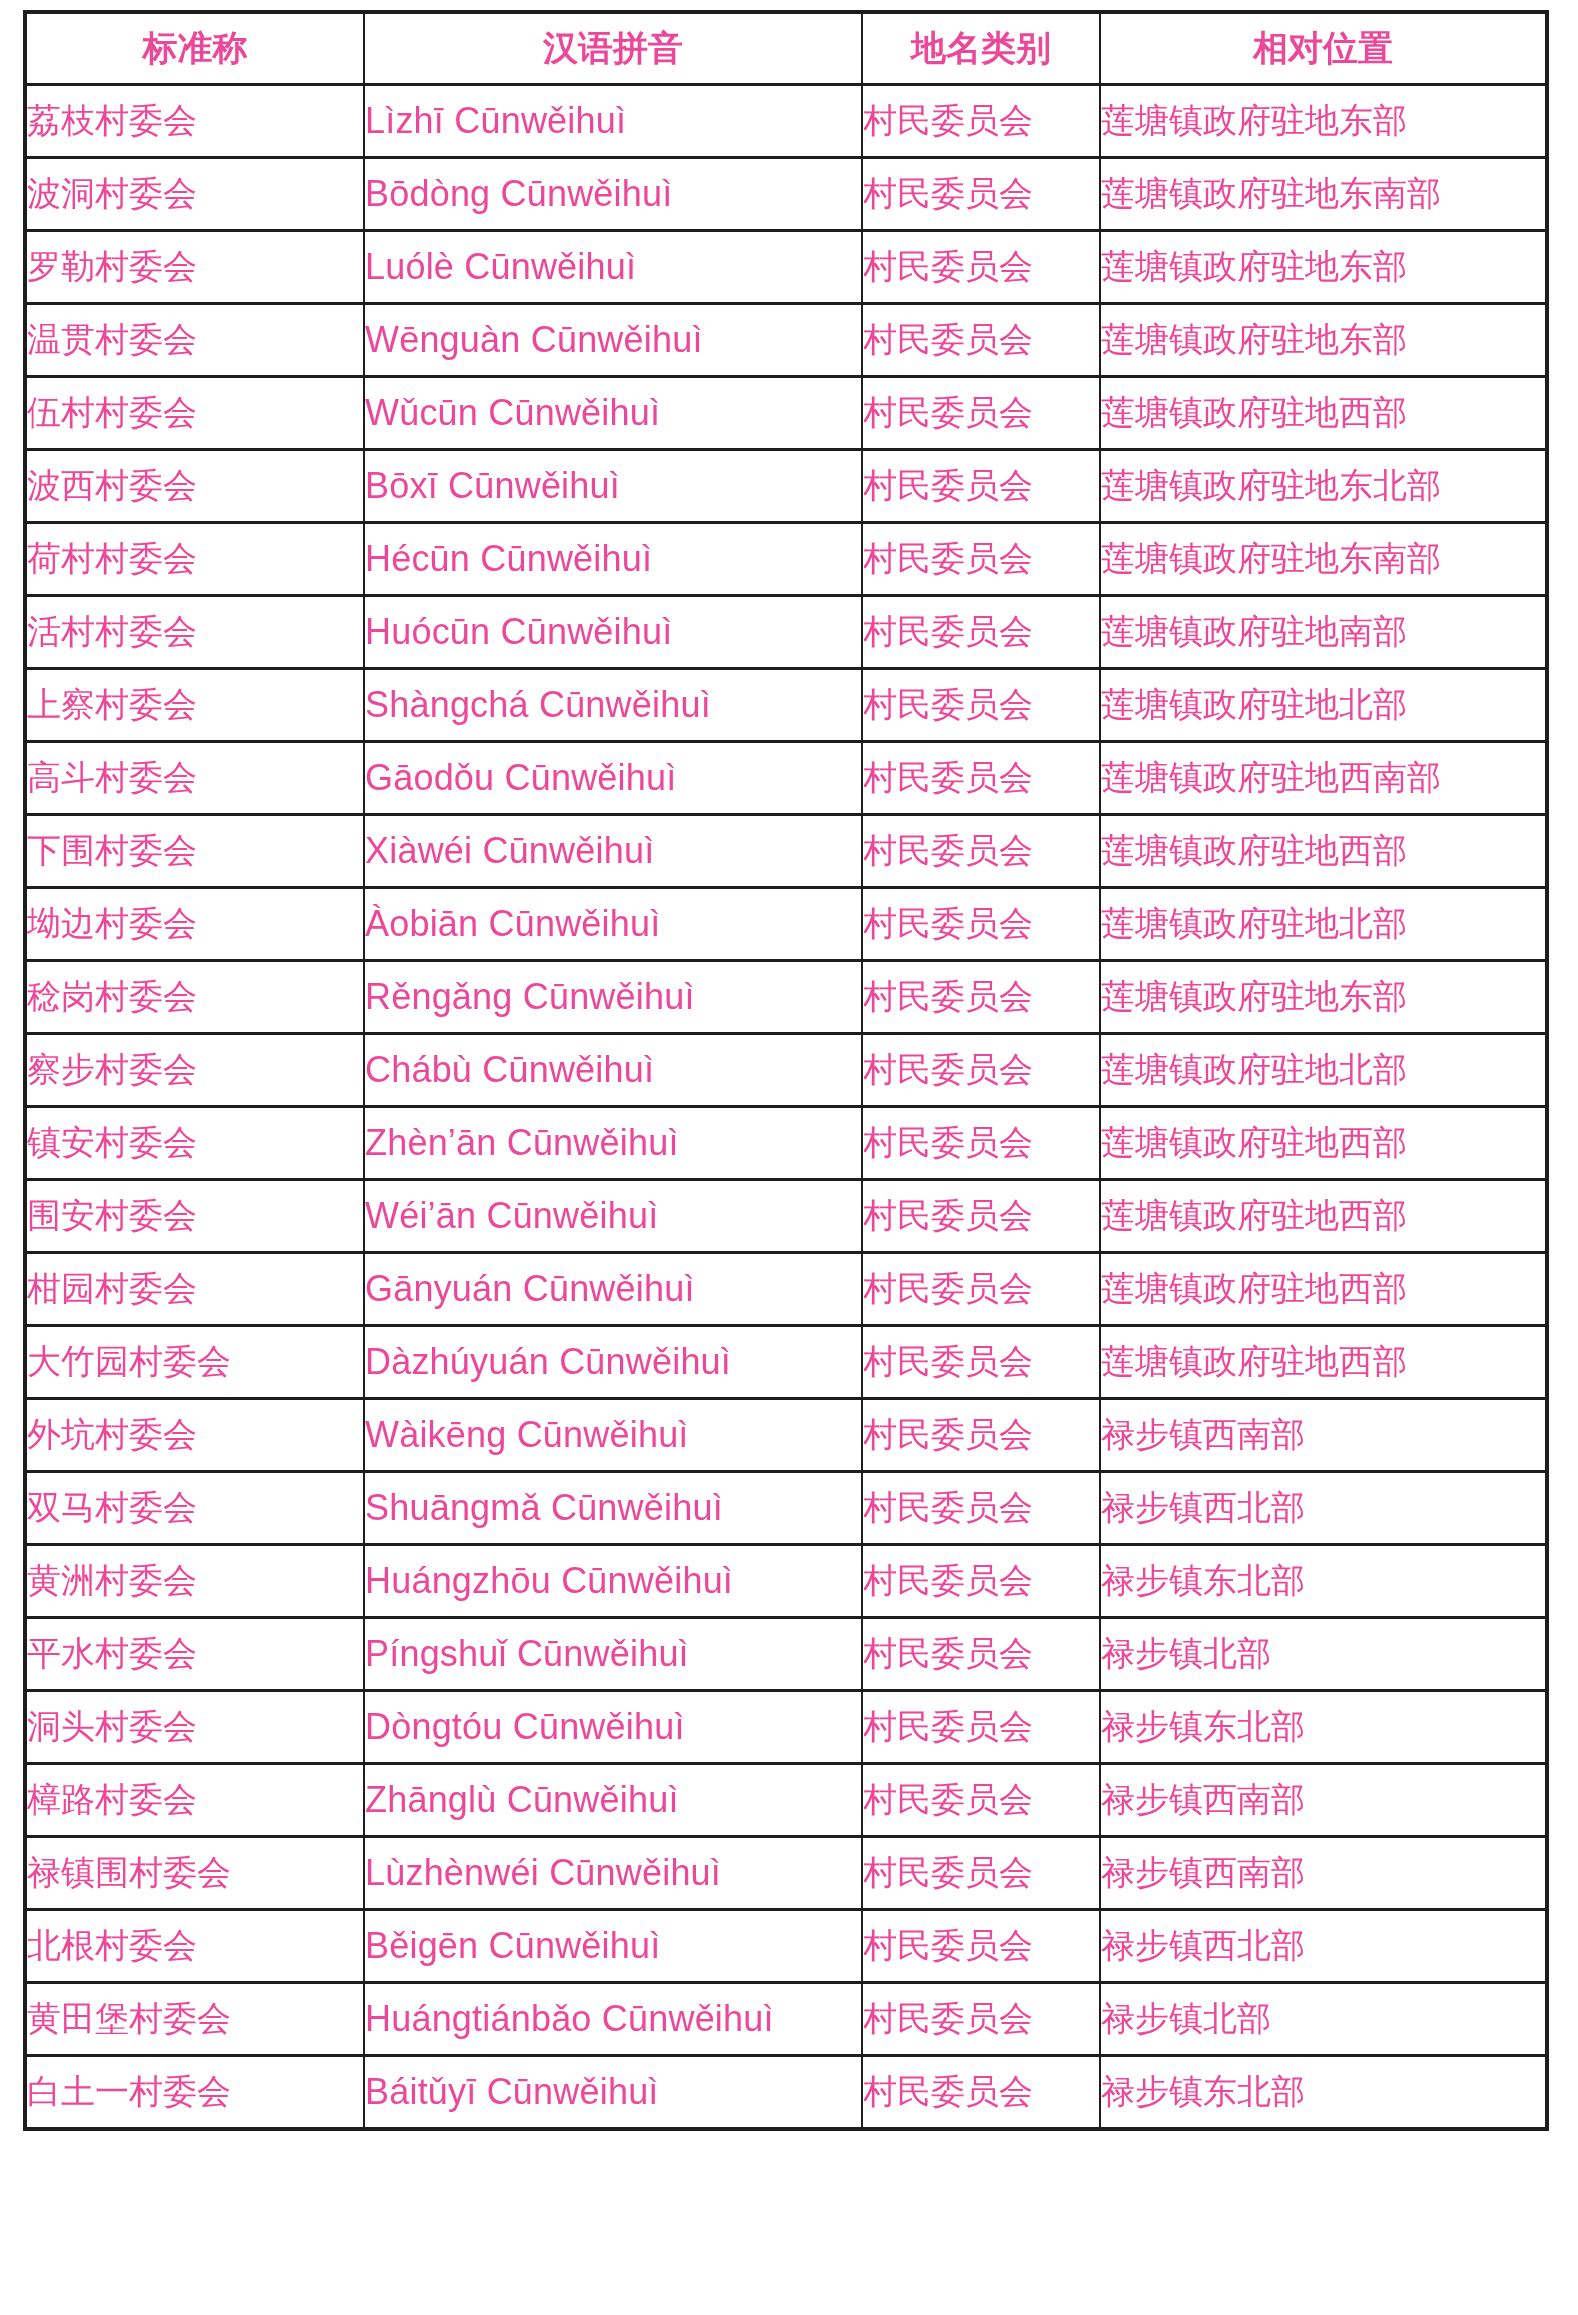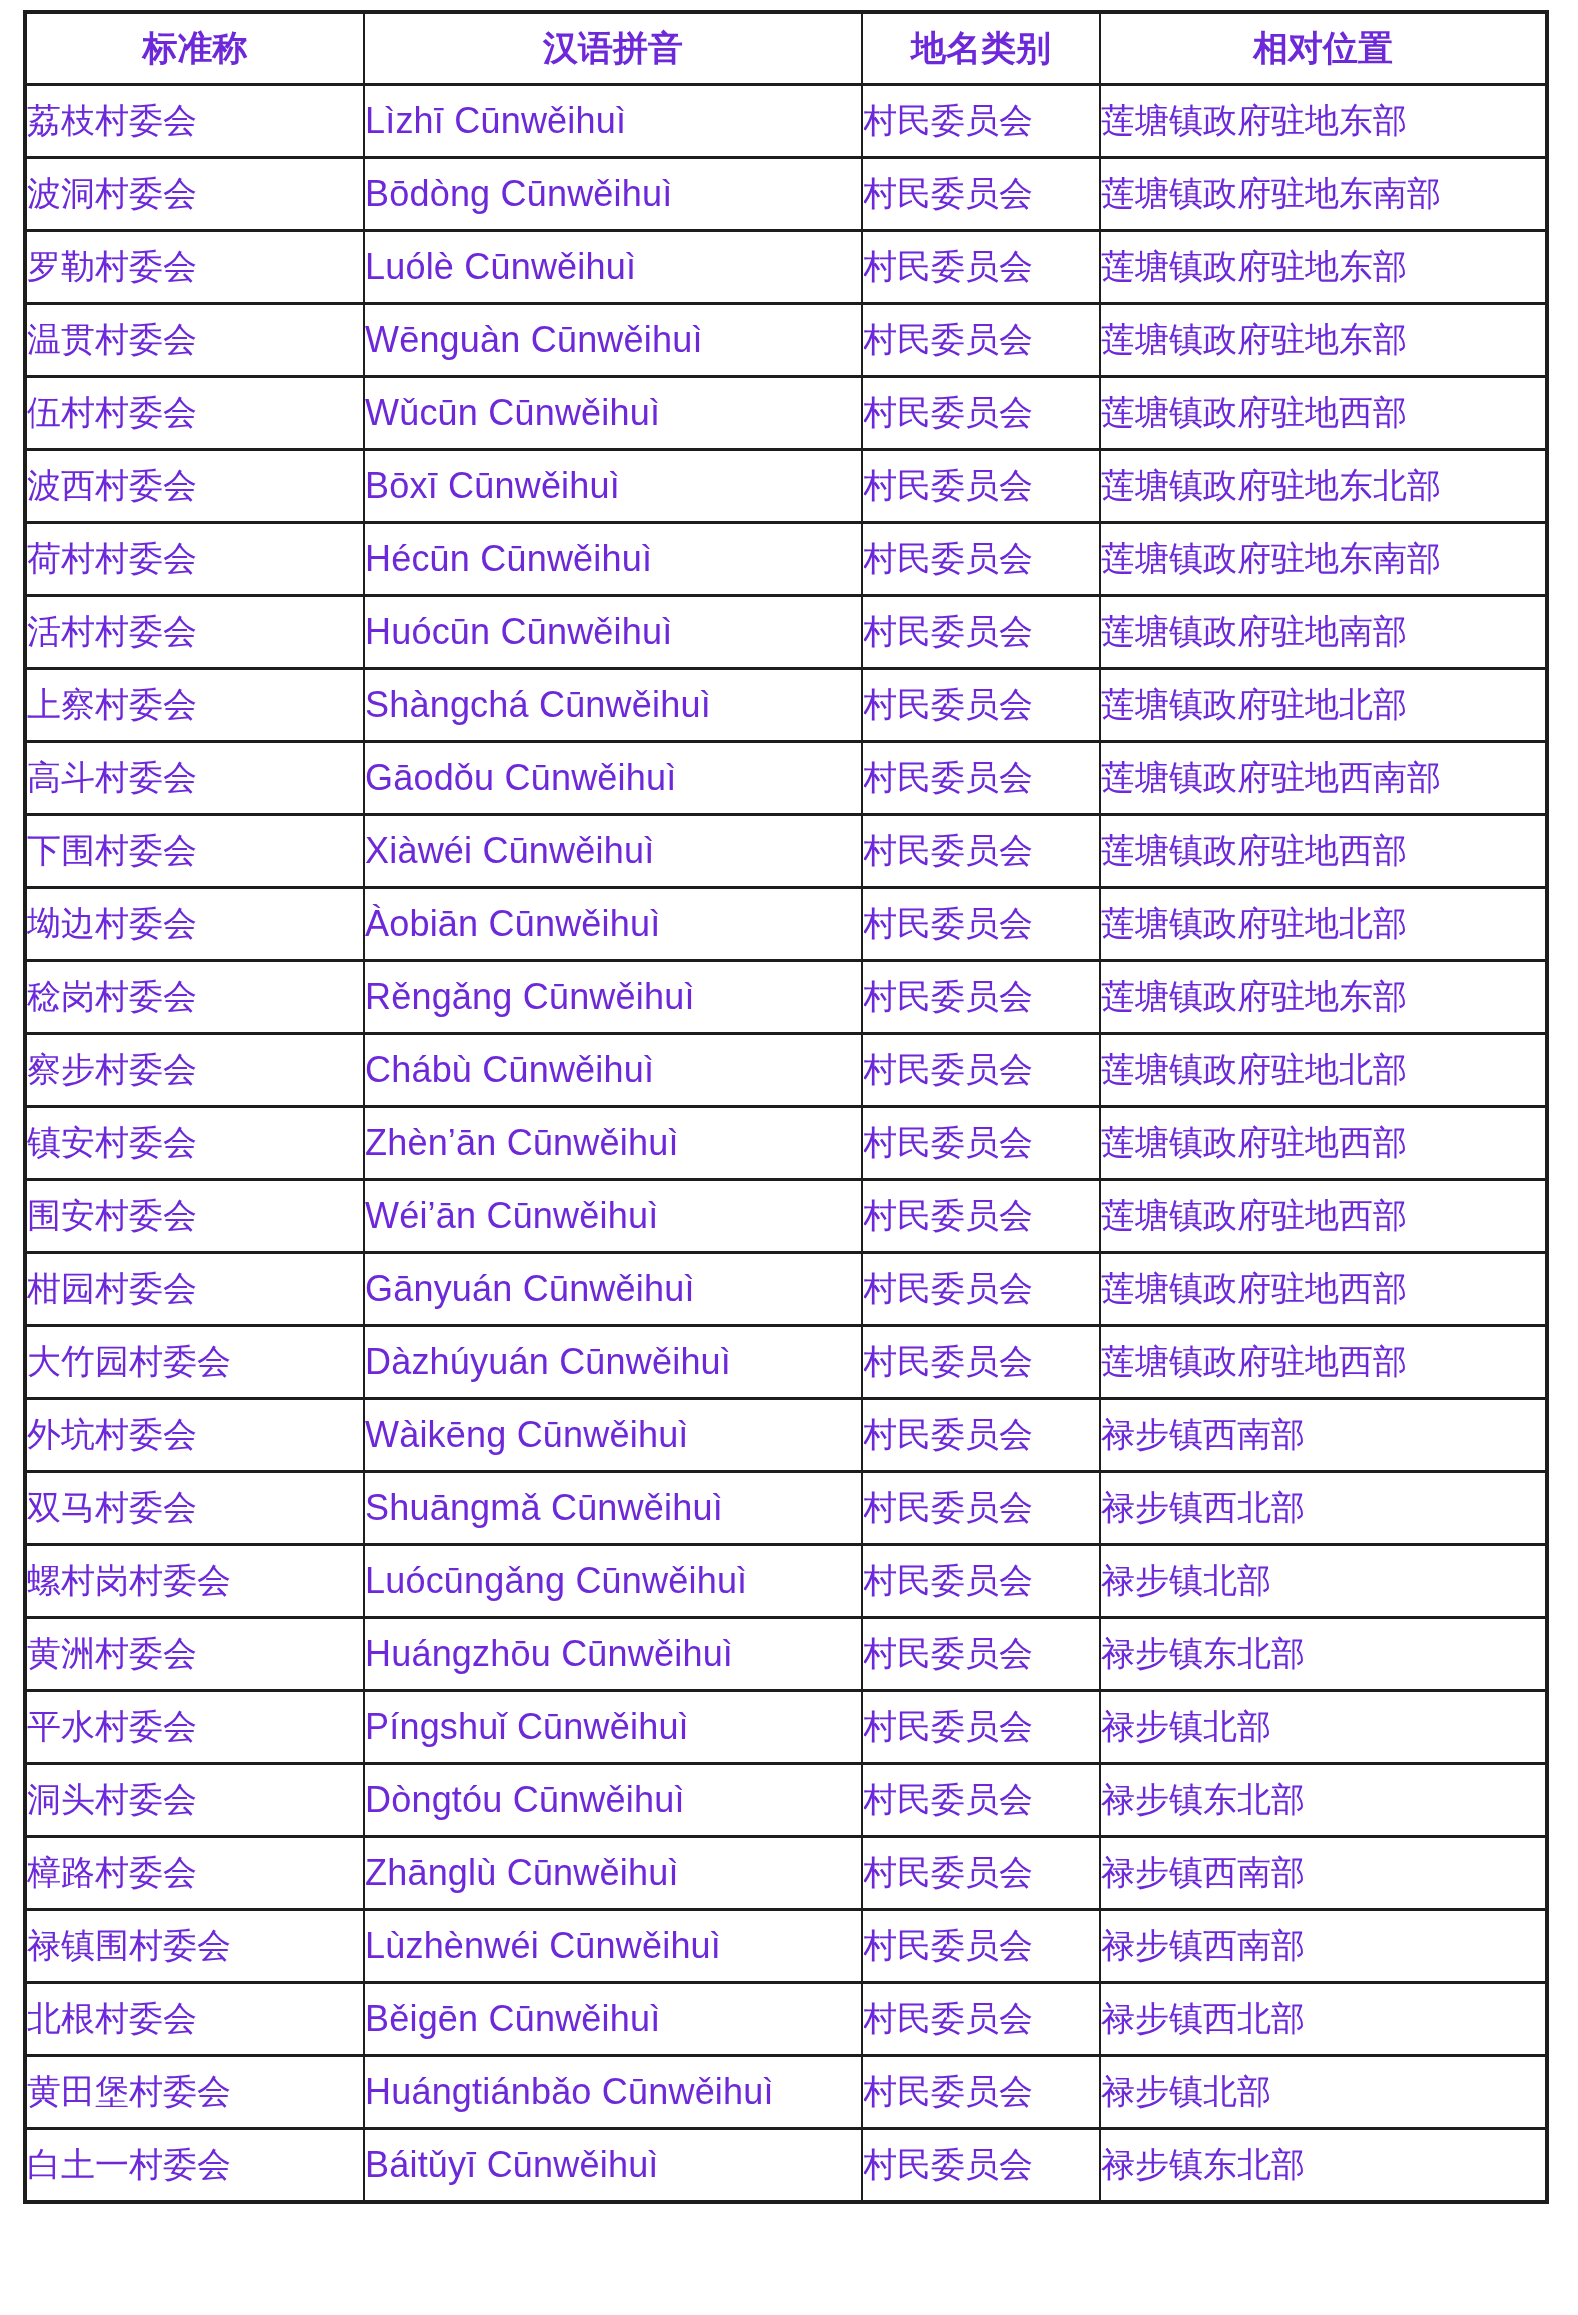"标准称" table.geo-table { color: #6d28d9 -> #ec4899 }
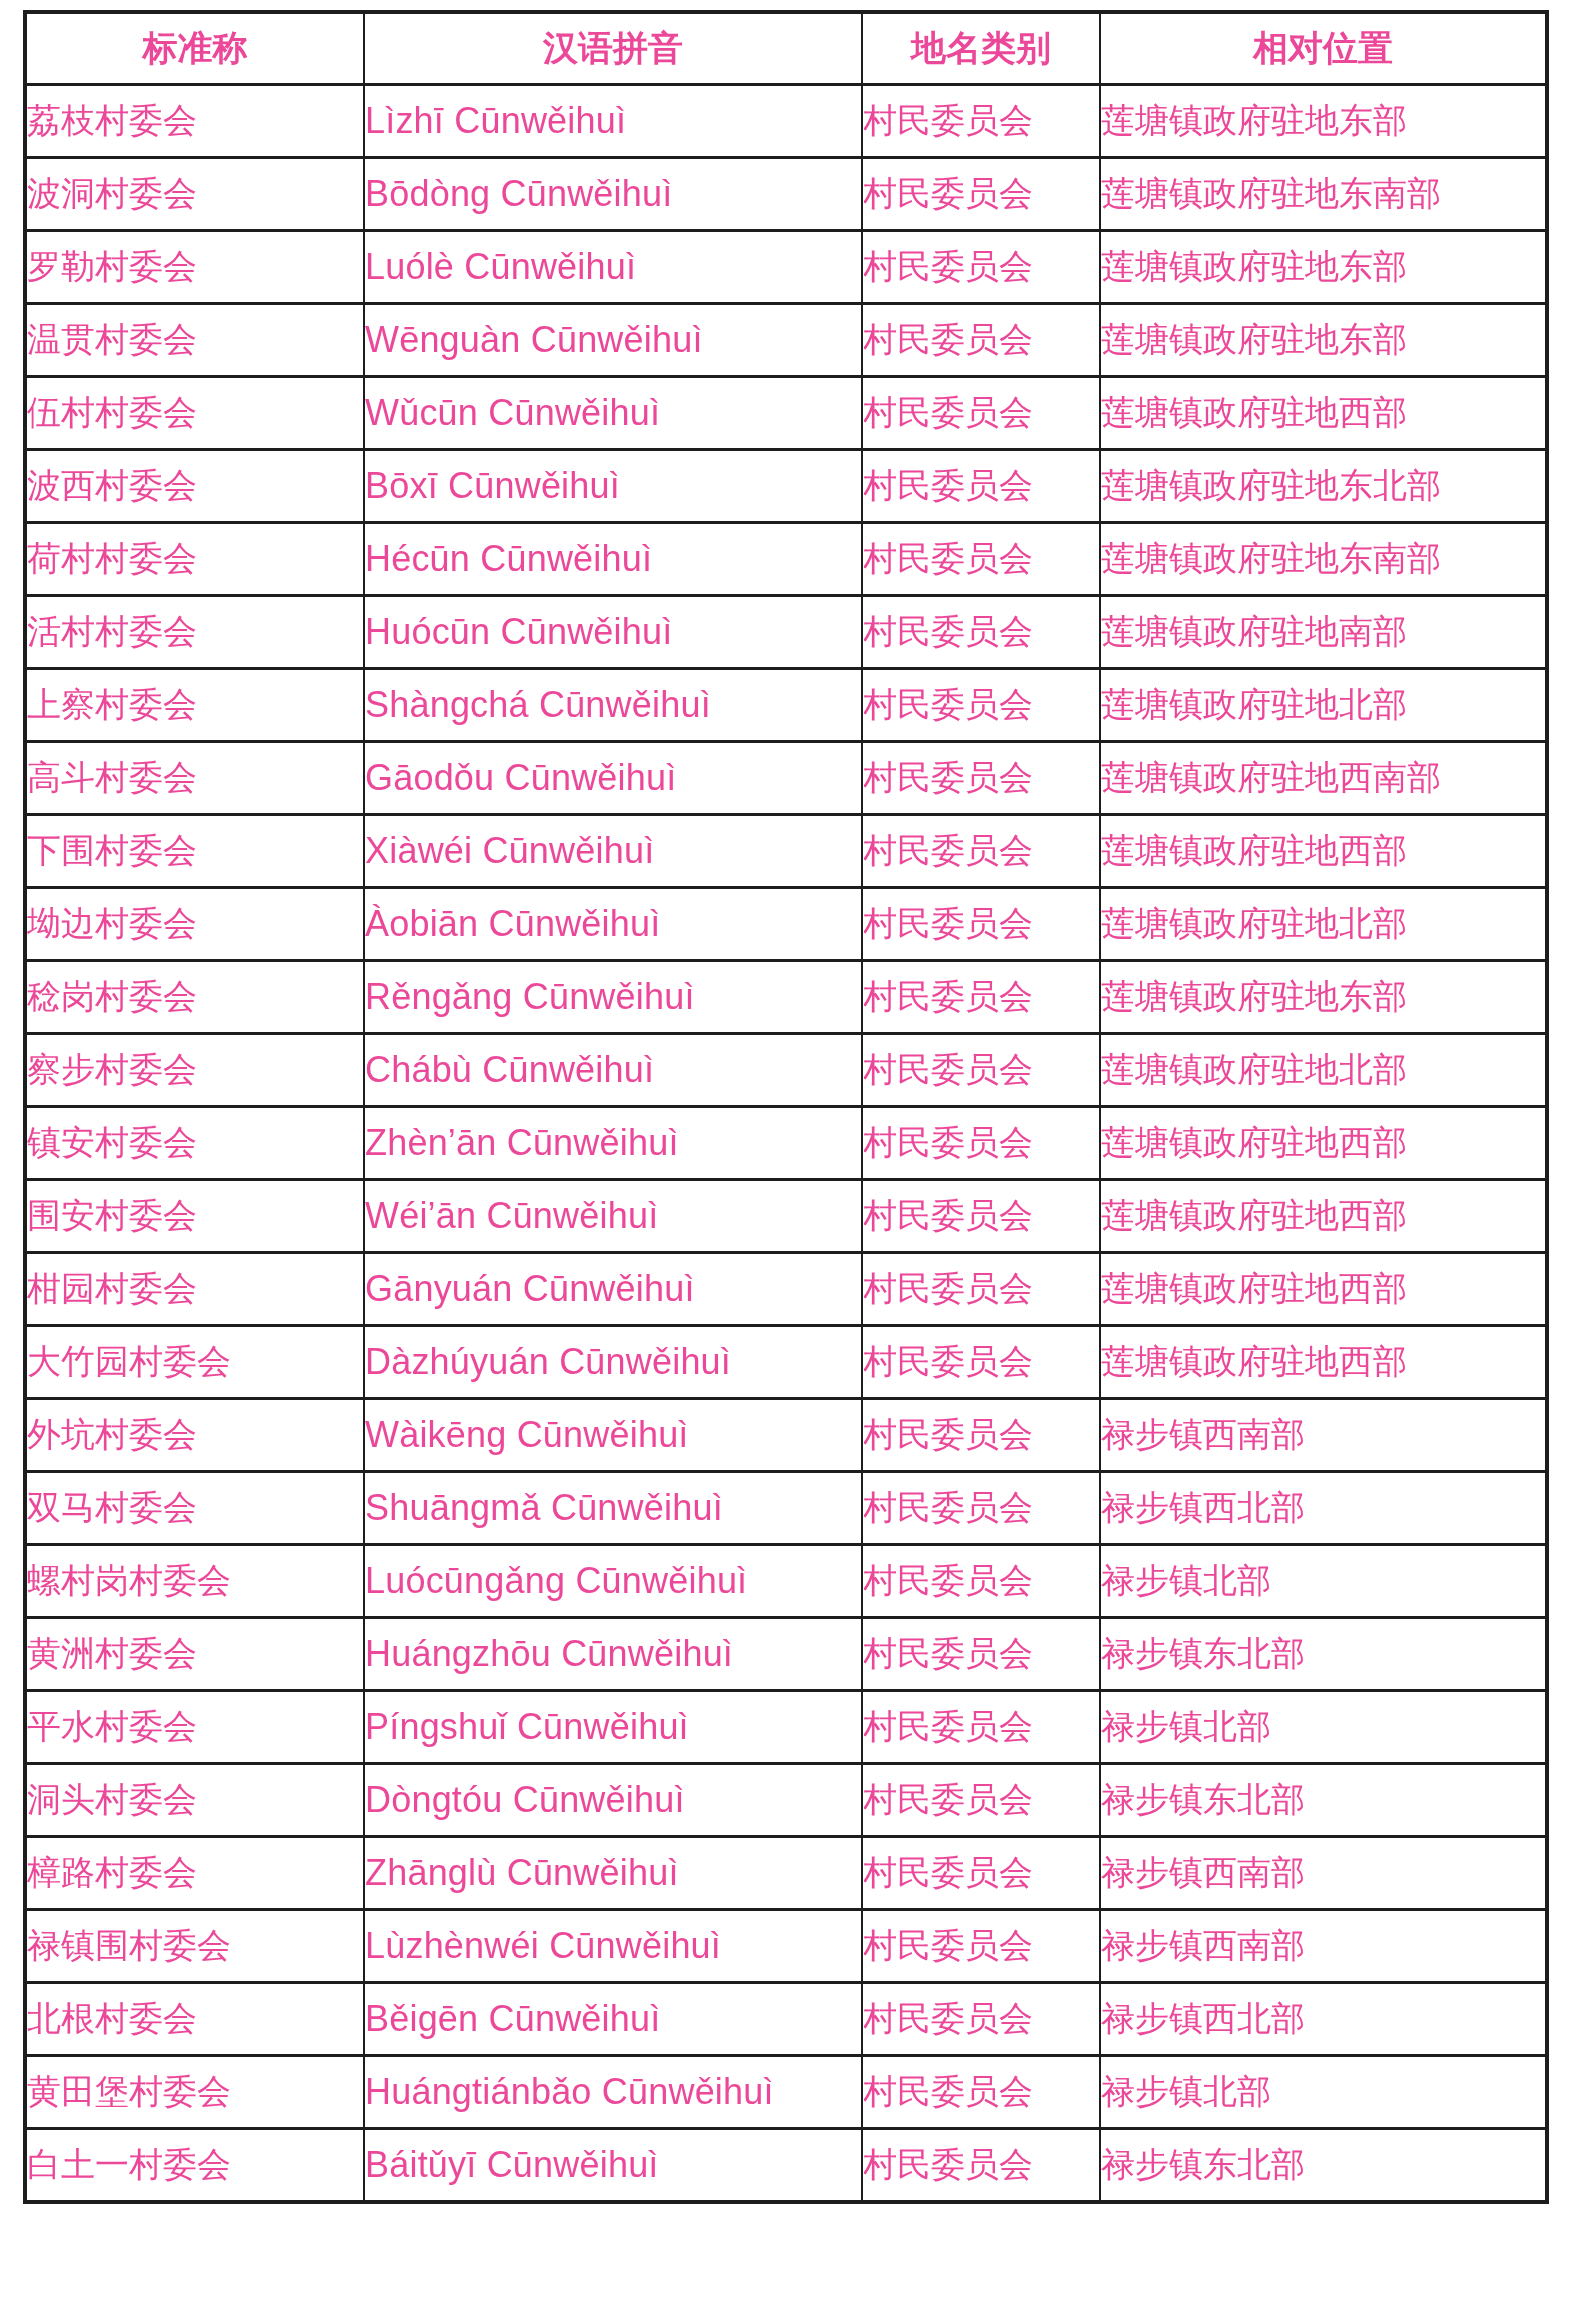"螺村岗村委会" tr { html: <tr> <td>螺村岗村委会</td> <td>Luócūngǎng Cūnwěihuì</td> <td>村民委员会</td> <td>禄步镇北部</td> </tr> -> none }
